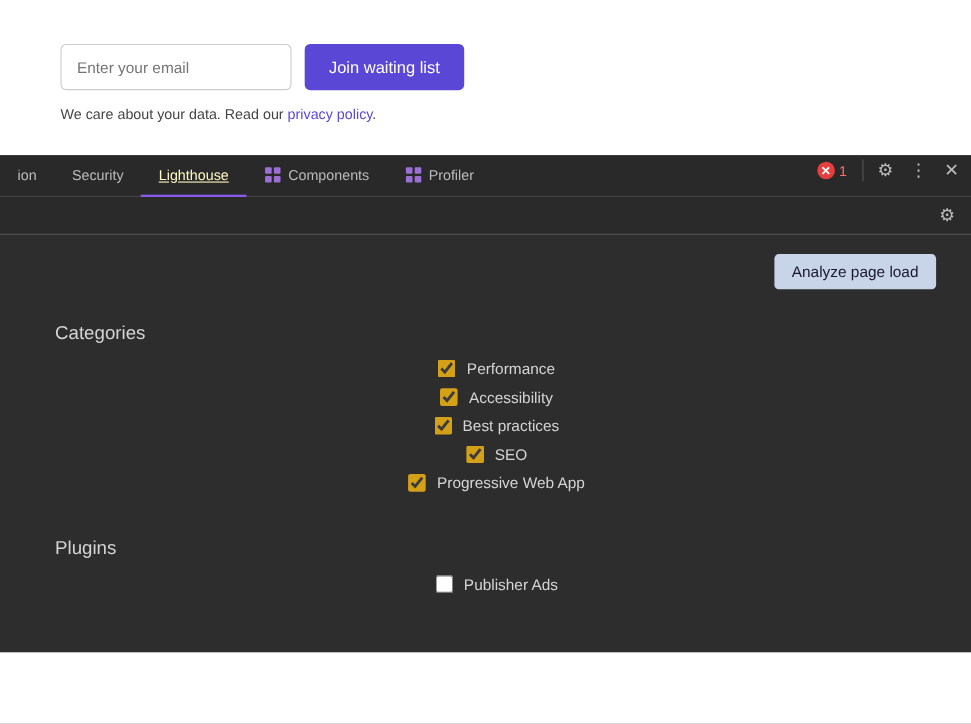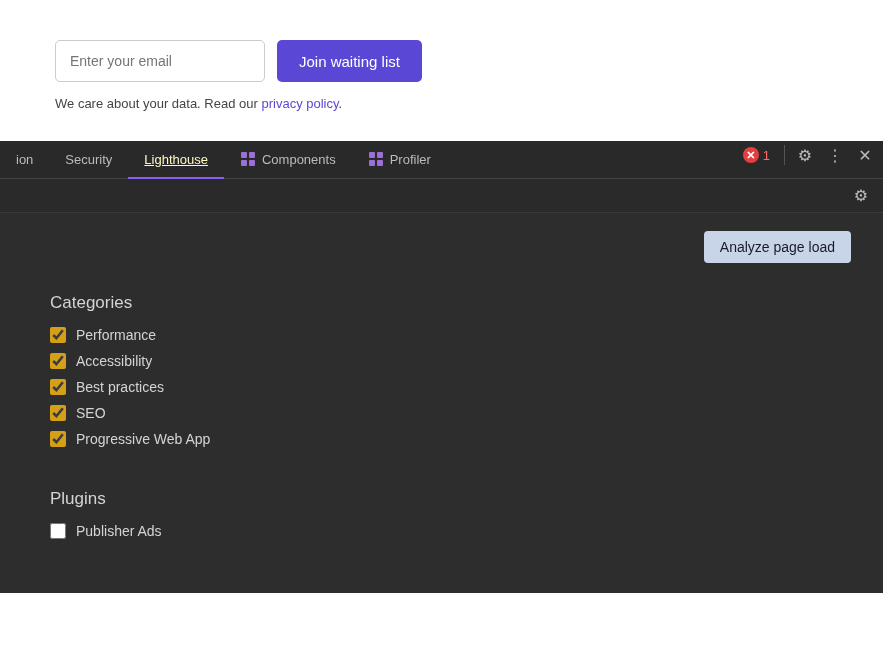"Performance" .checkbox-item { justify-content: none -> center }
